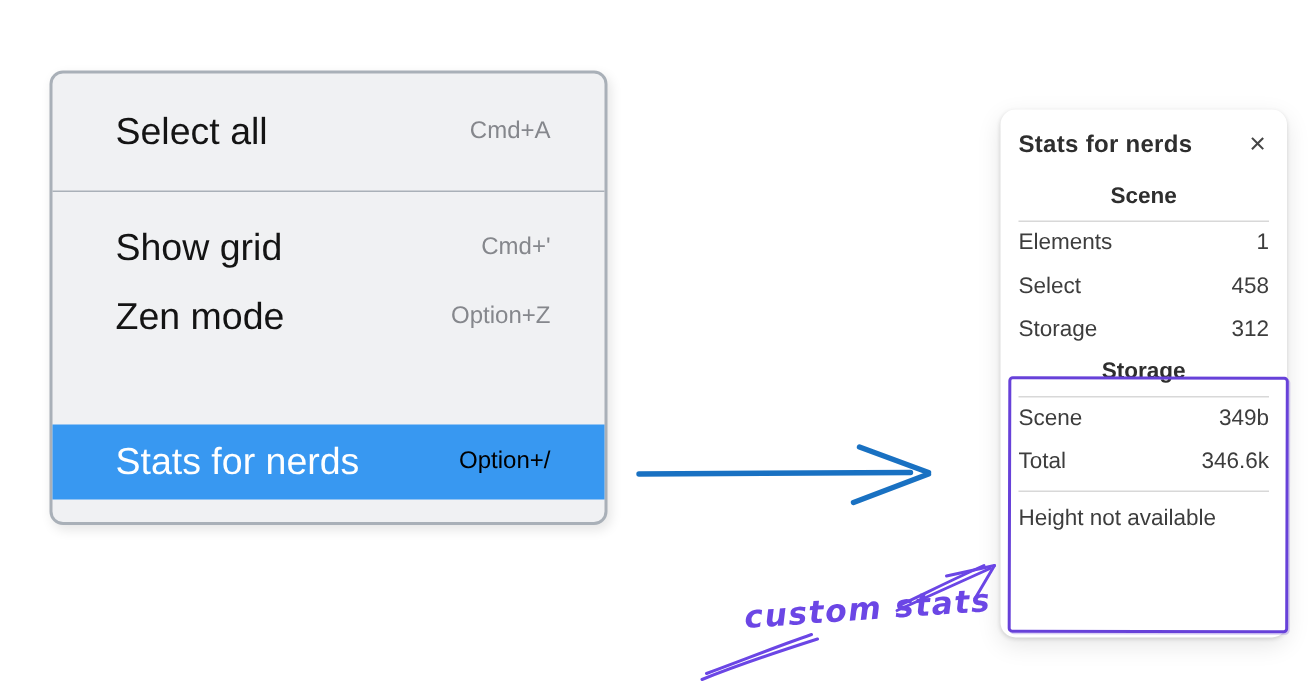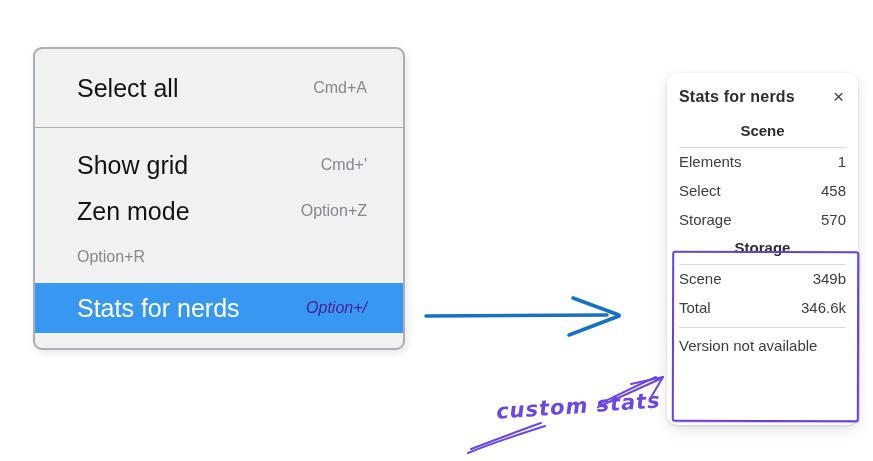"570" span.stat-value { text: 570 -> 312 }
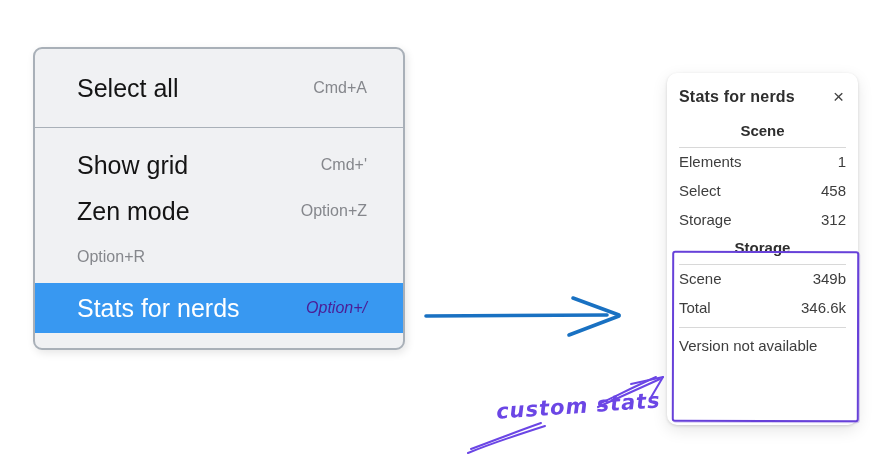"Option+R" span.mi-shortcut { html: <span>Option+R</span> -> none }
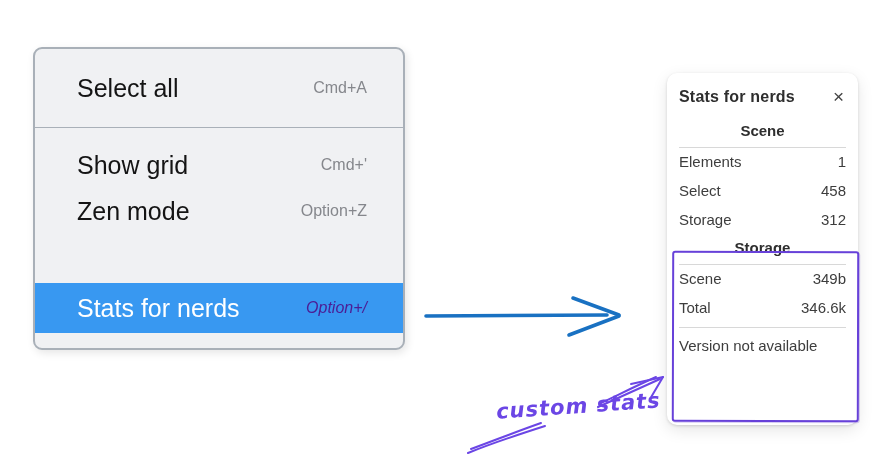"Option+/" .menu-row.selected .mi-shortcut { color: #4c1d95 -> #000000; font-style: italic -> none }
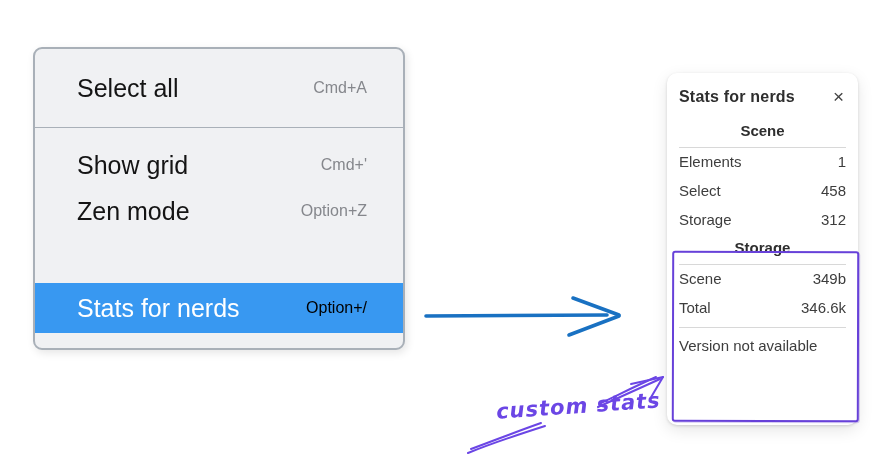"Version not available" div.sec-note { text: Version -> Height }
